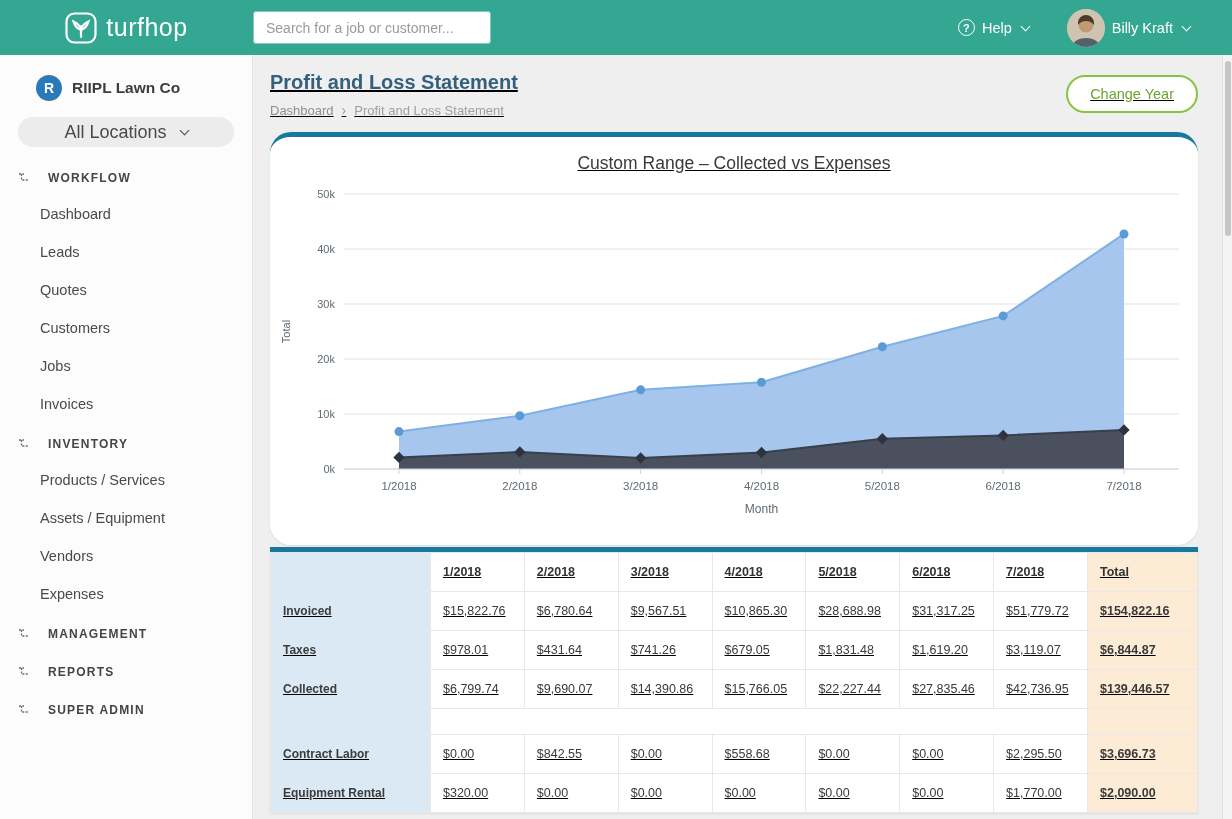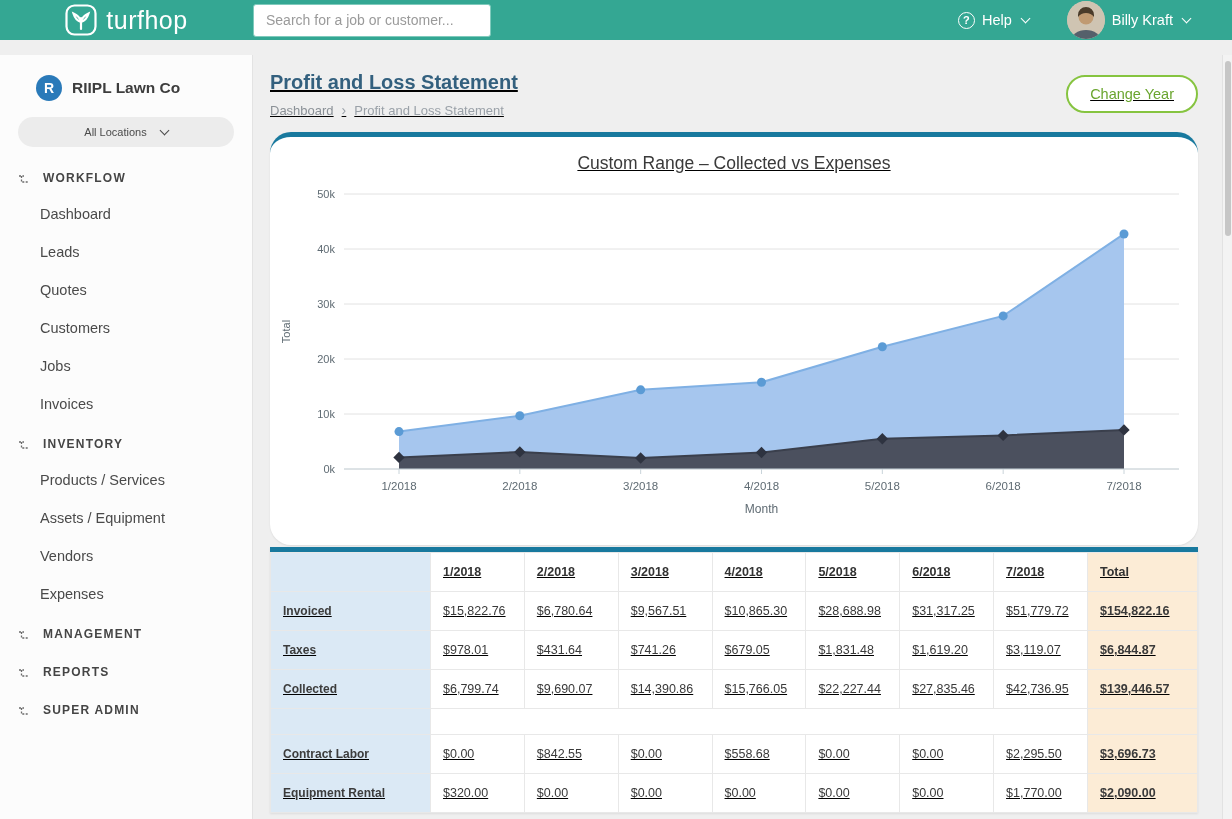"turfhop" .topbar { height: 40px -> 55px }
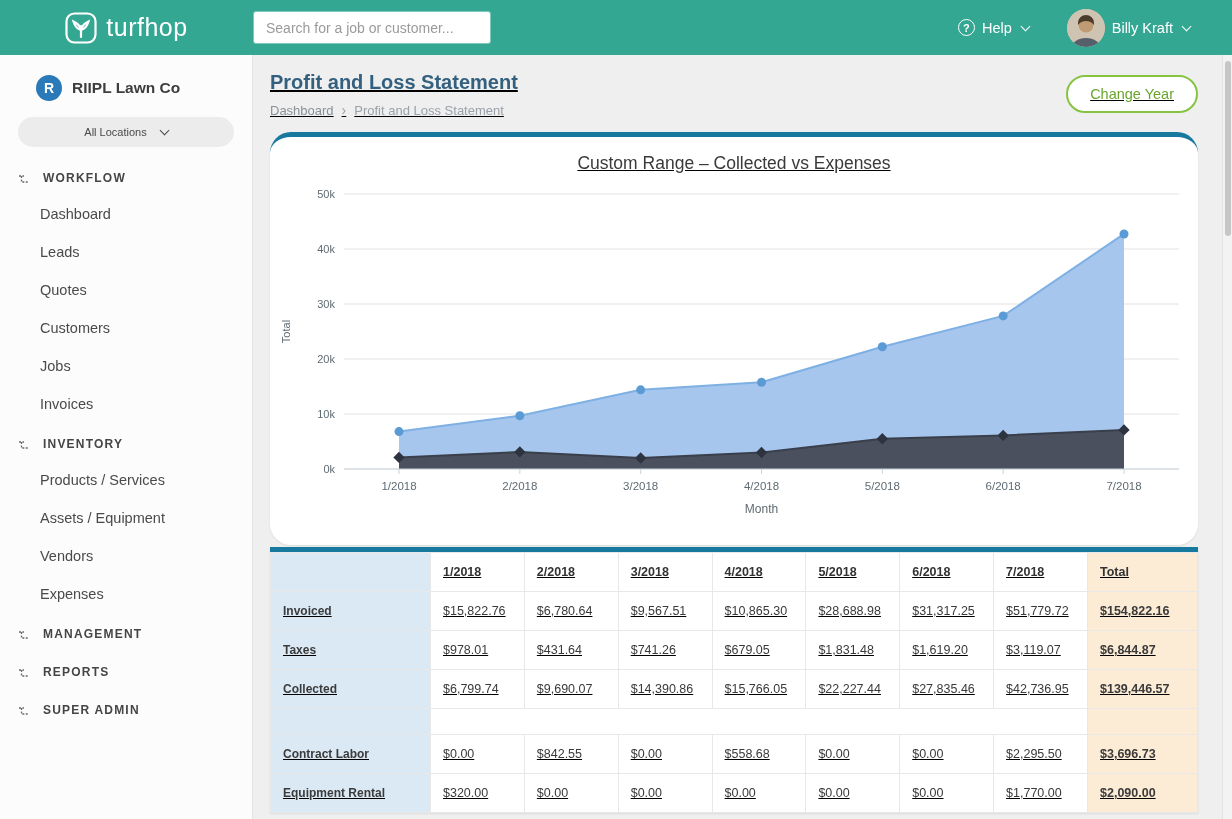"All Locations" .loc-pill { font-size: 11px -> 18px }
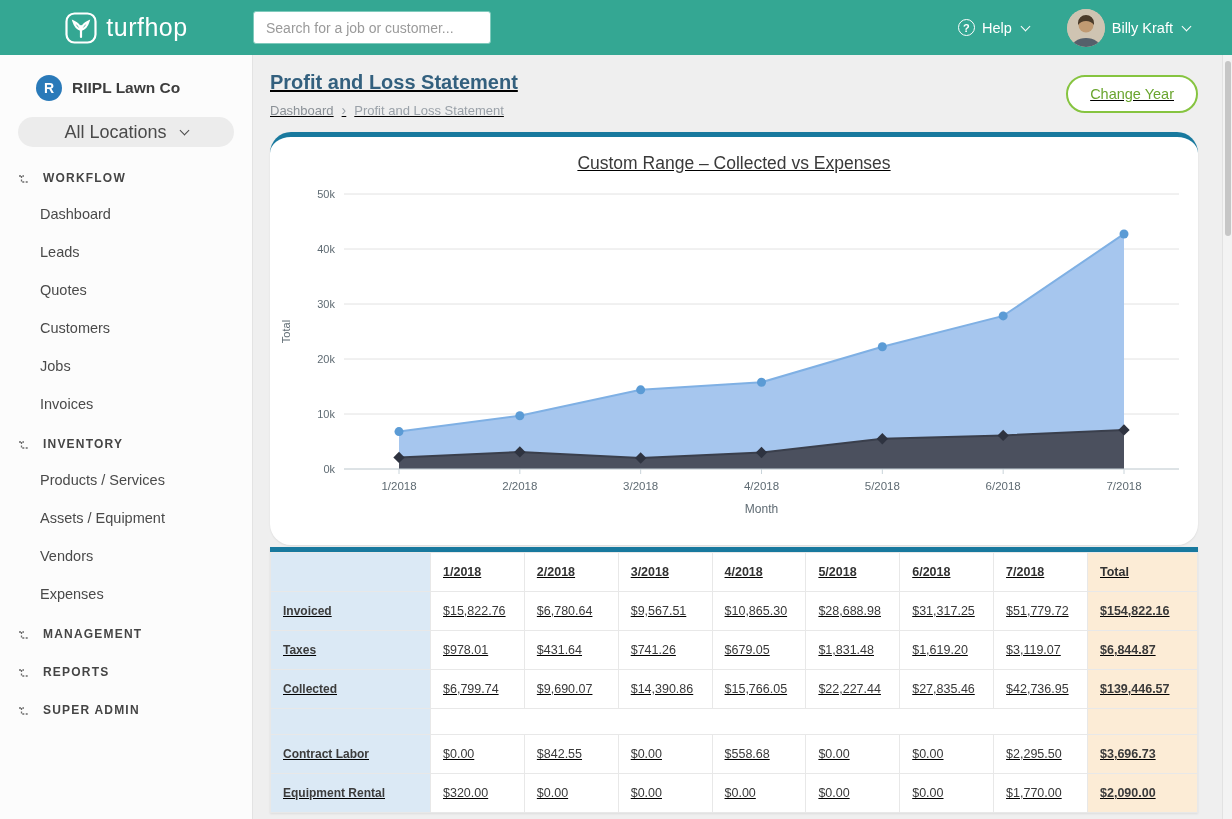"WORKFLOW" .nav-section-header { align-items: flex-end -> flex-start; gap: 12px -> 17px }
